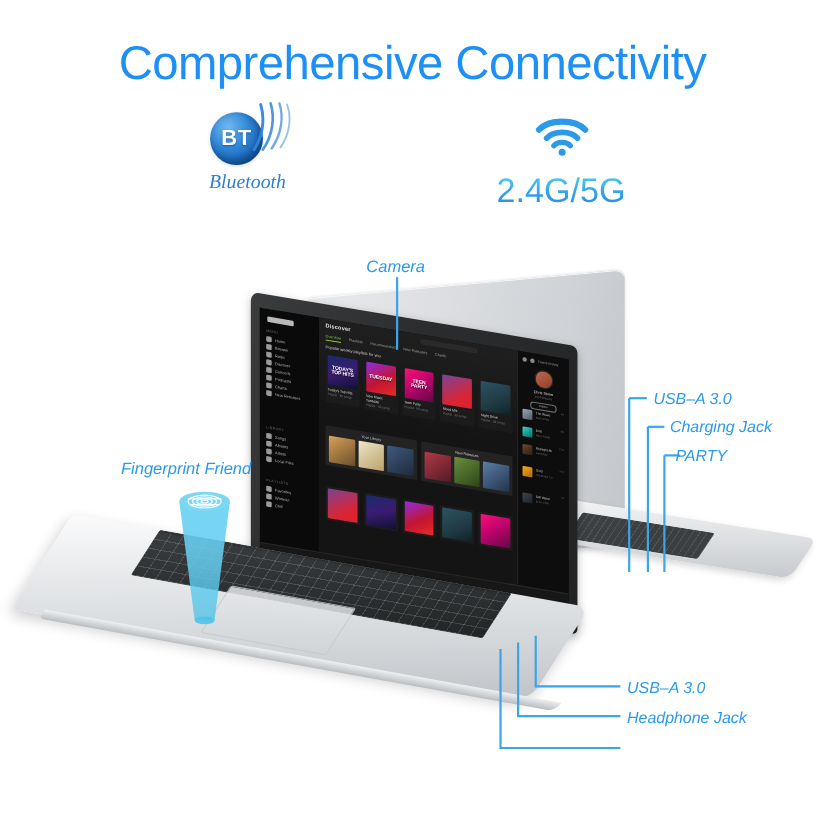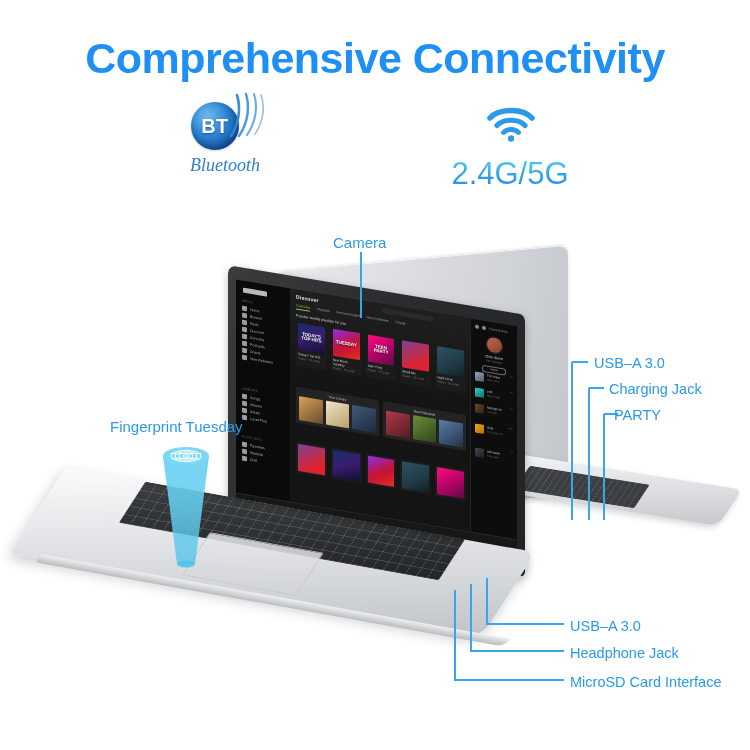"Comprehensive Connectivity" .title { font-weight: bold -> normal }
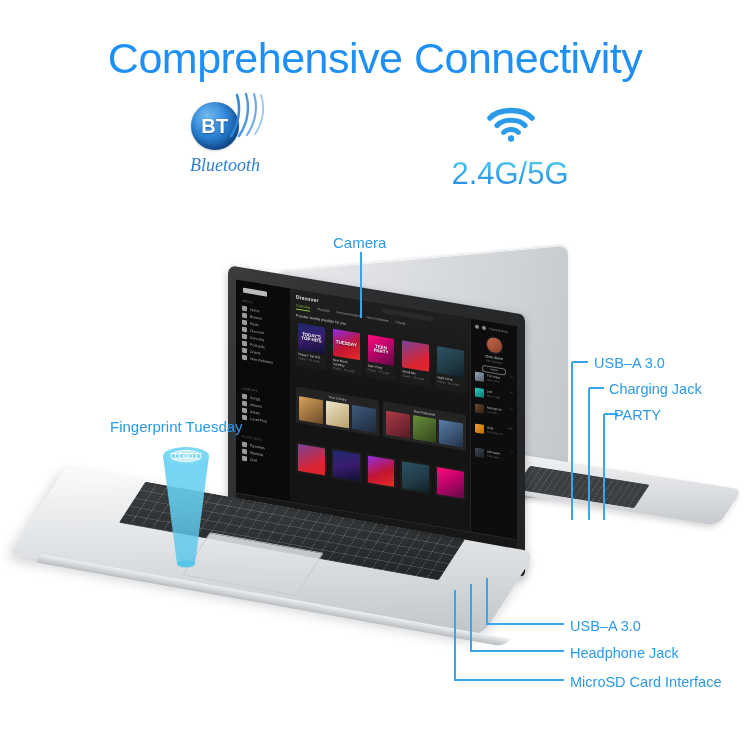"Camera" .callout { font-style: none -> italic }
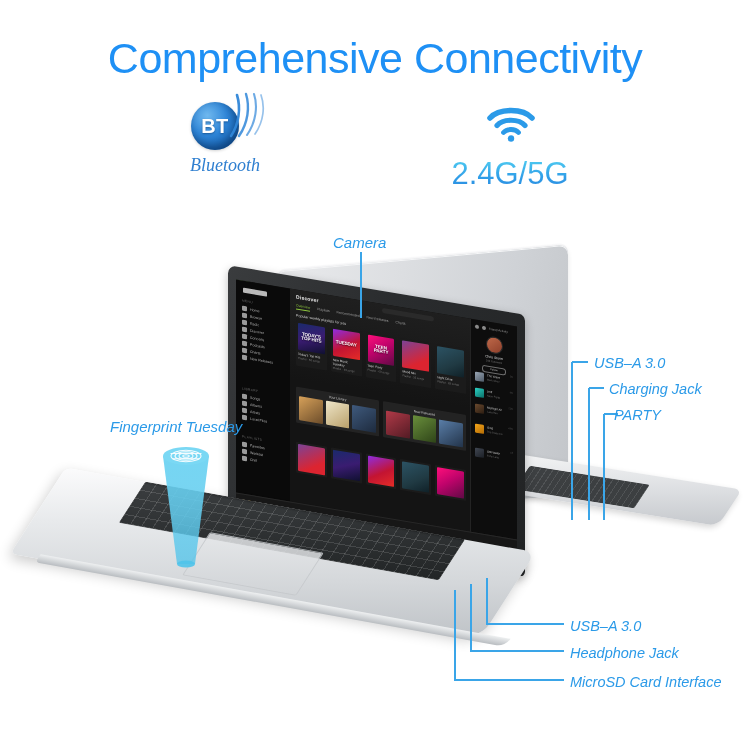"Fingerprint Tuesday" div.callout { text: Tuesday -> Friend }
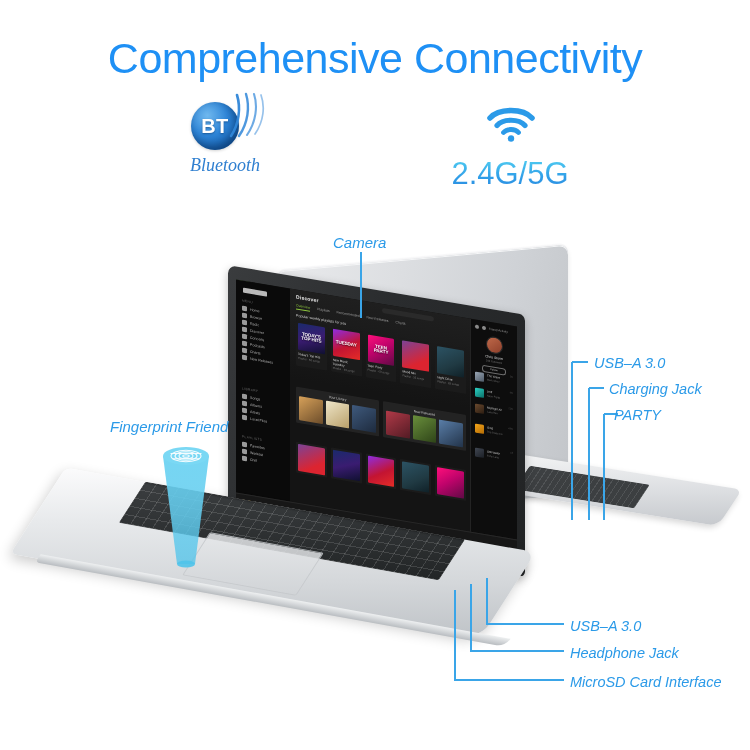"MicroSD Card Interface" div.callout { html: <div>MicroSD Card Interface</div> -> none }
